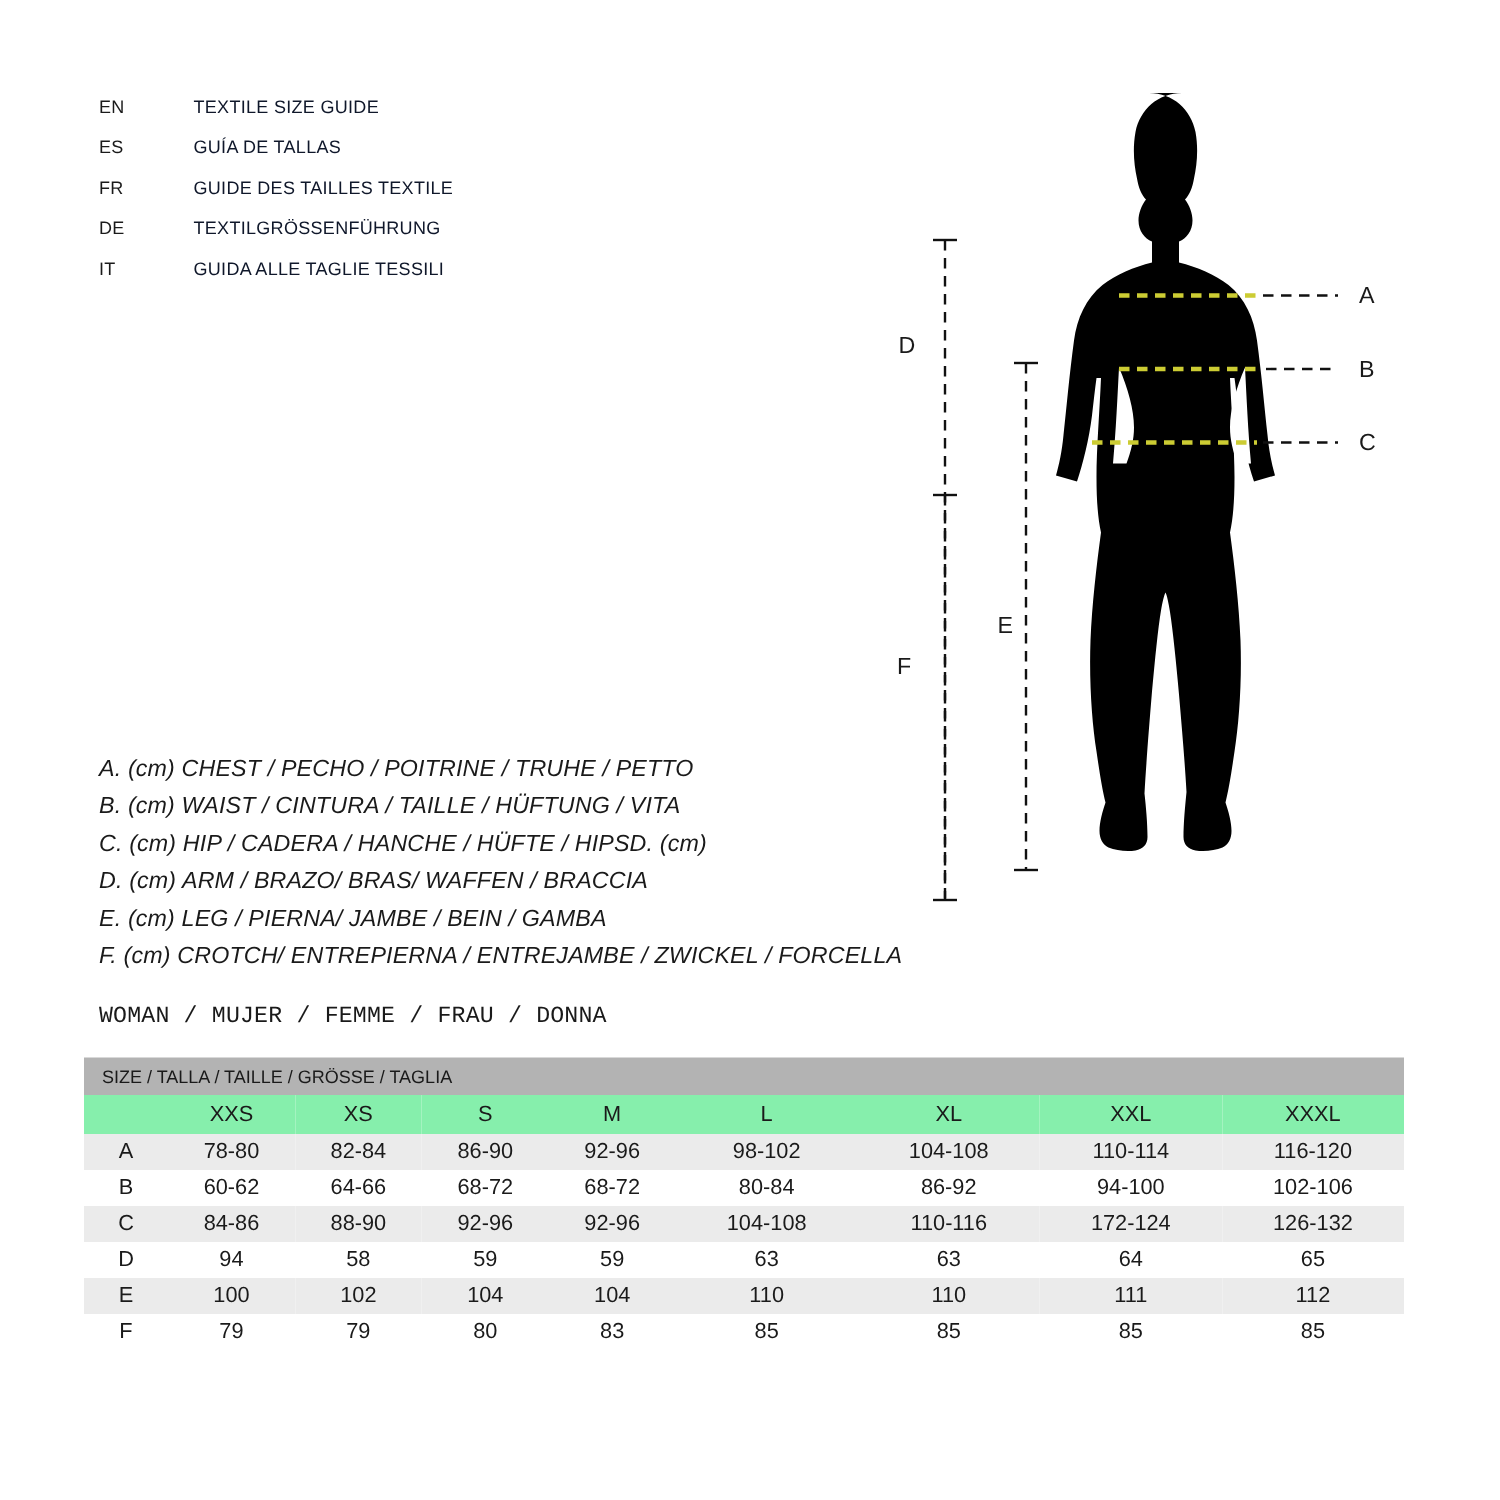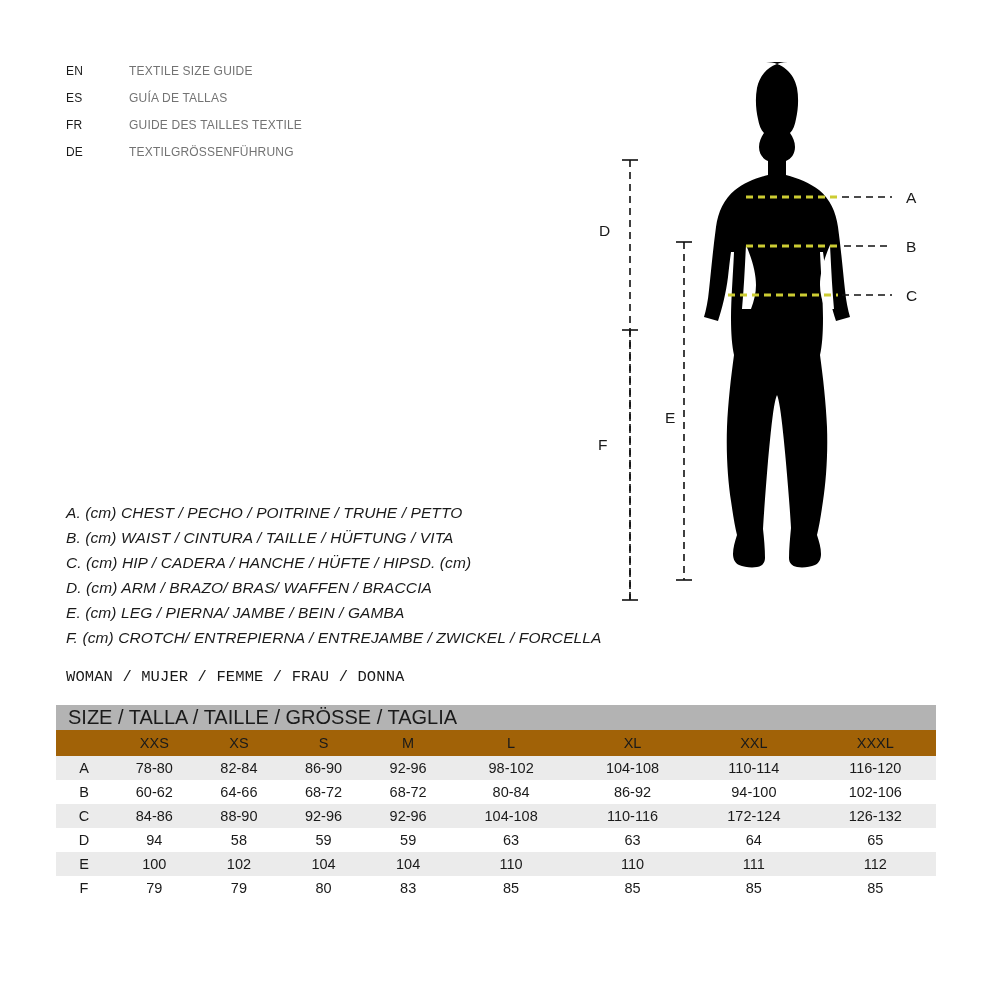"TEXTILE SIZE GUIDE" .title-text { color: #737373 -> #0f172a }
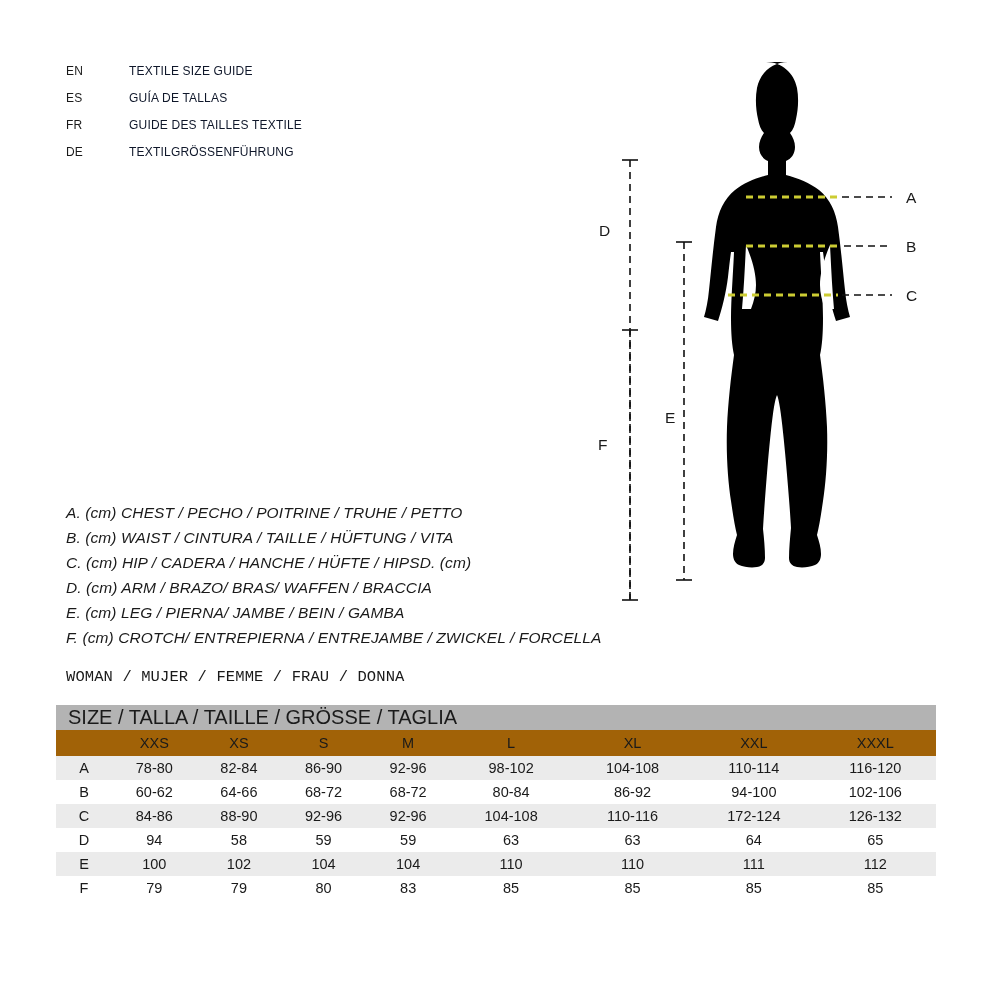"IT" div.title-row { html: none -> <div> <span>IT</span> <span>GUIDA ALLE TAGLIE TESSILI</span> </div> }
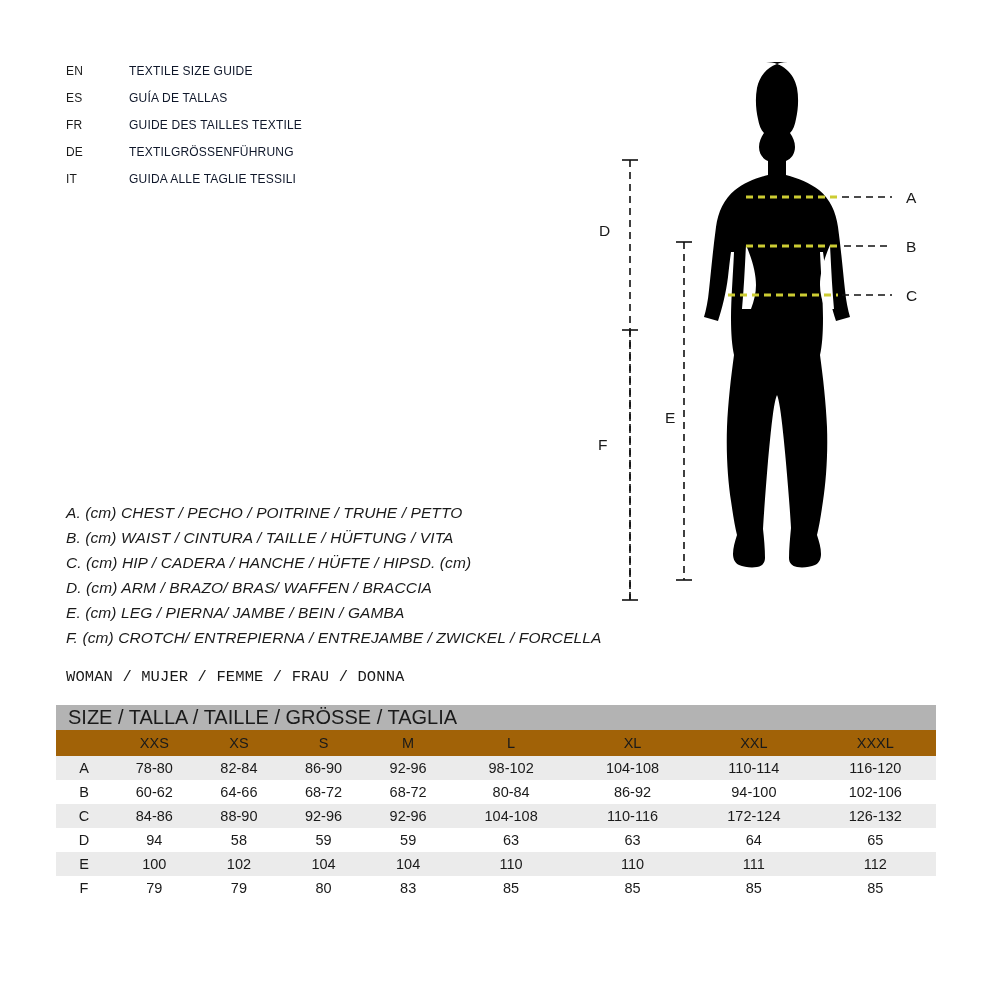"SIZE / TALLA / TAILLE" tr.header-row td { font-size: 20px -> 12px }
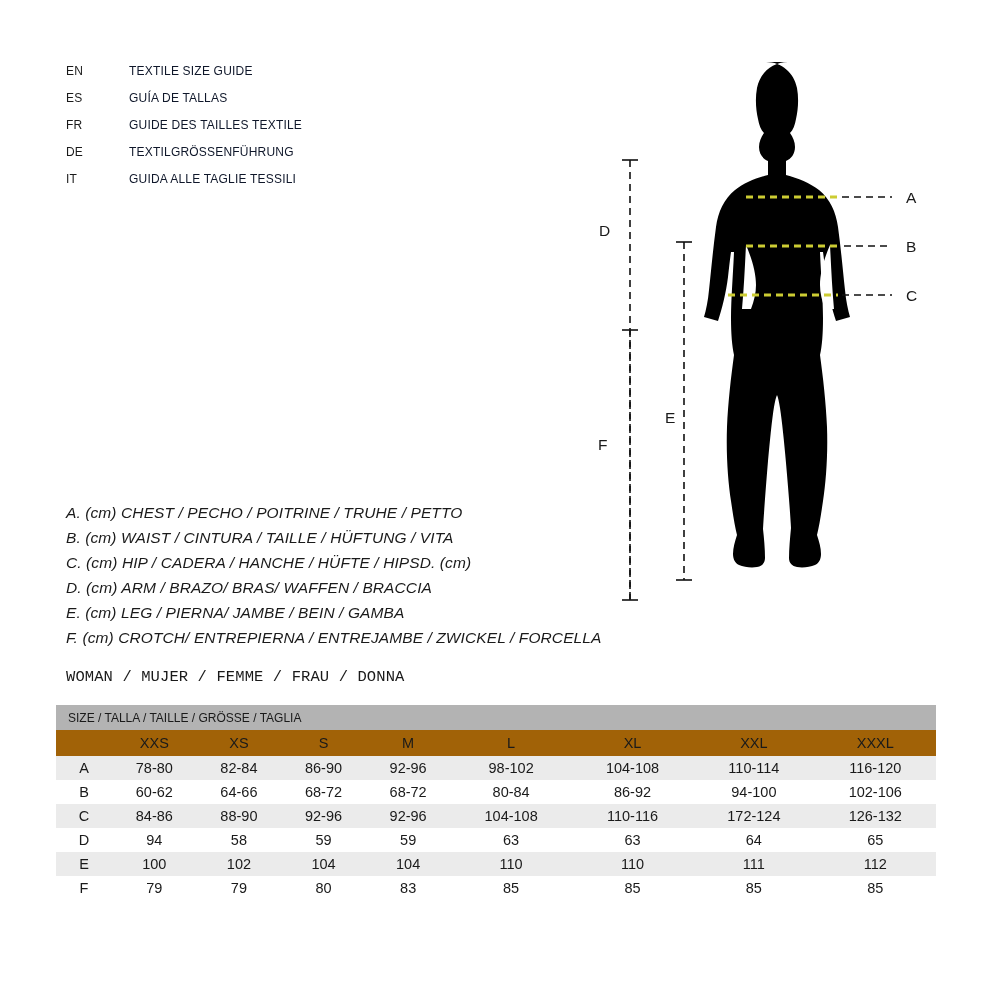"XXS" tr.sizes-row td { background: #a16207 -> #86efac }
